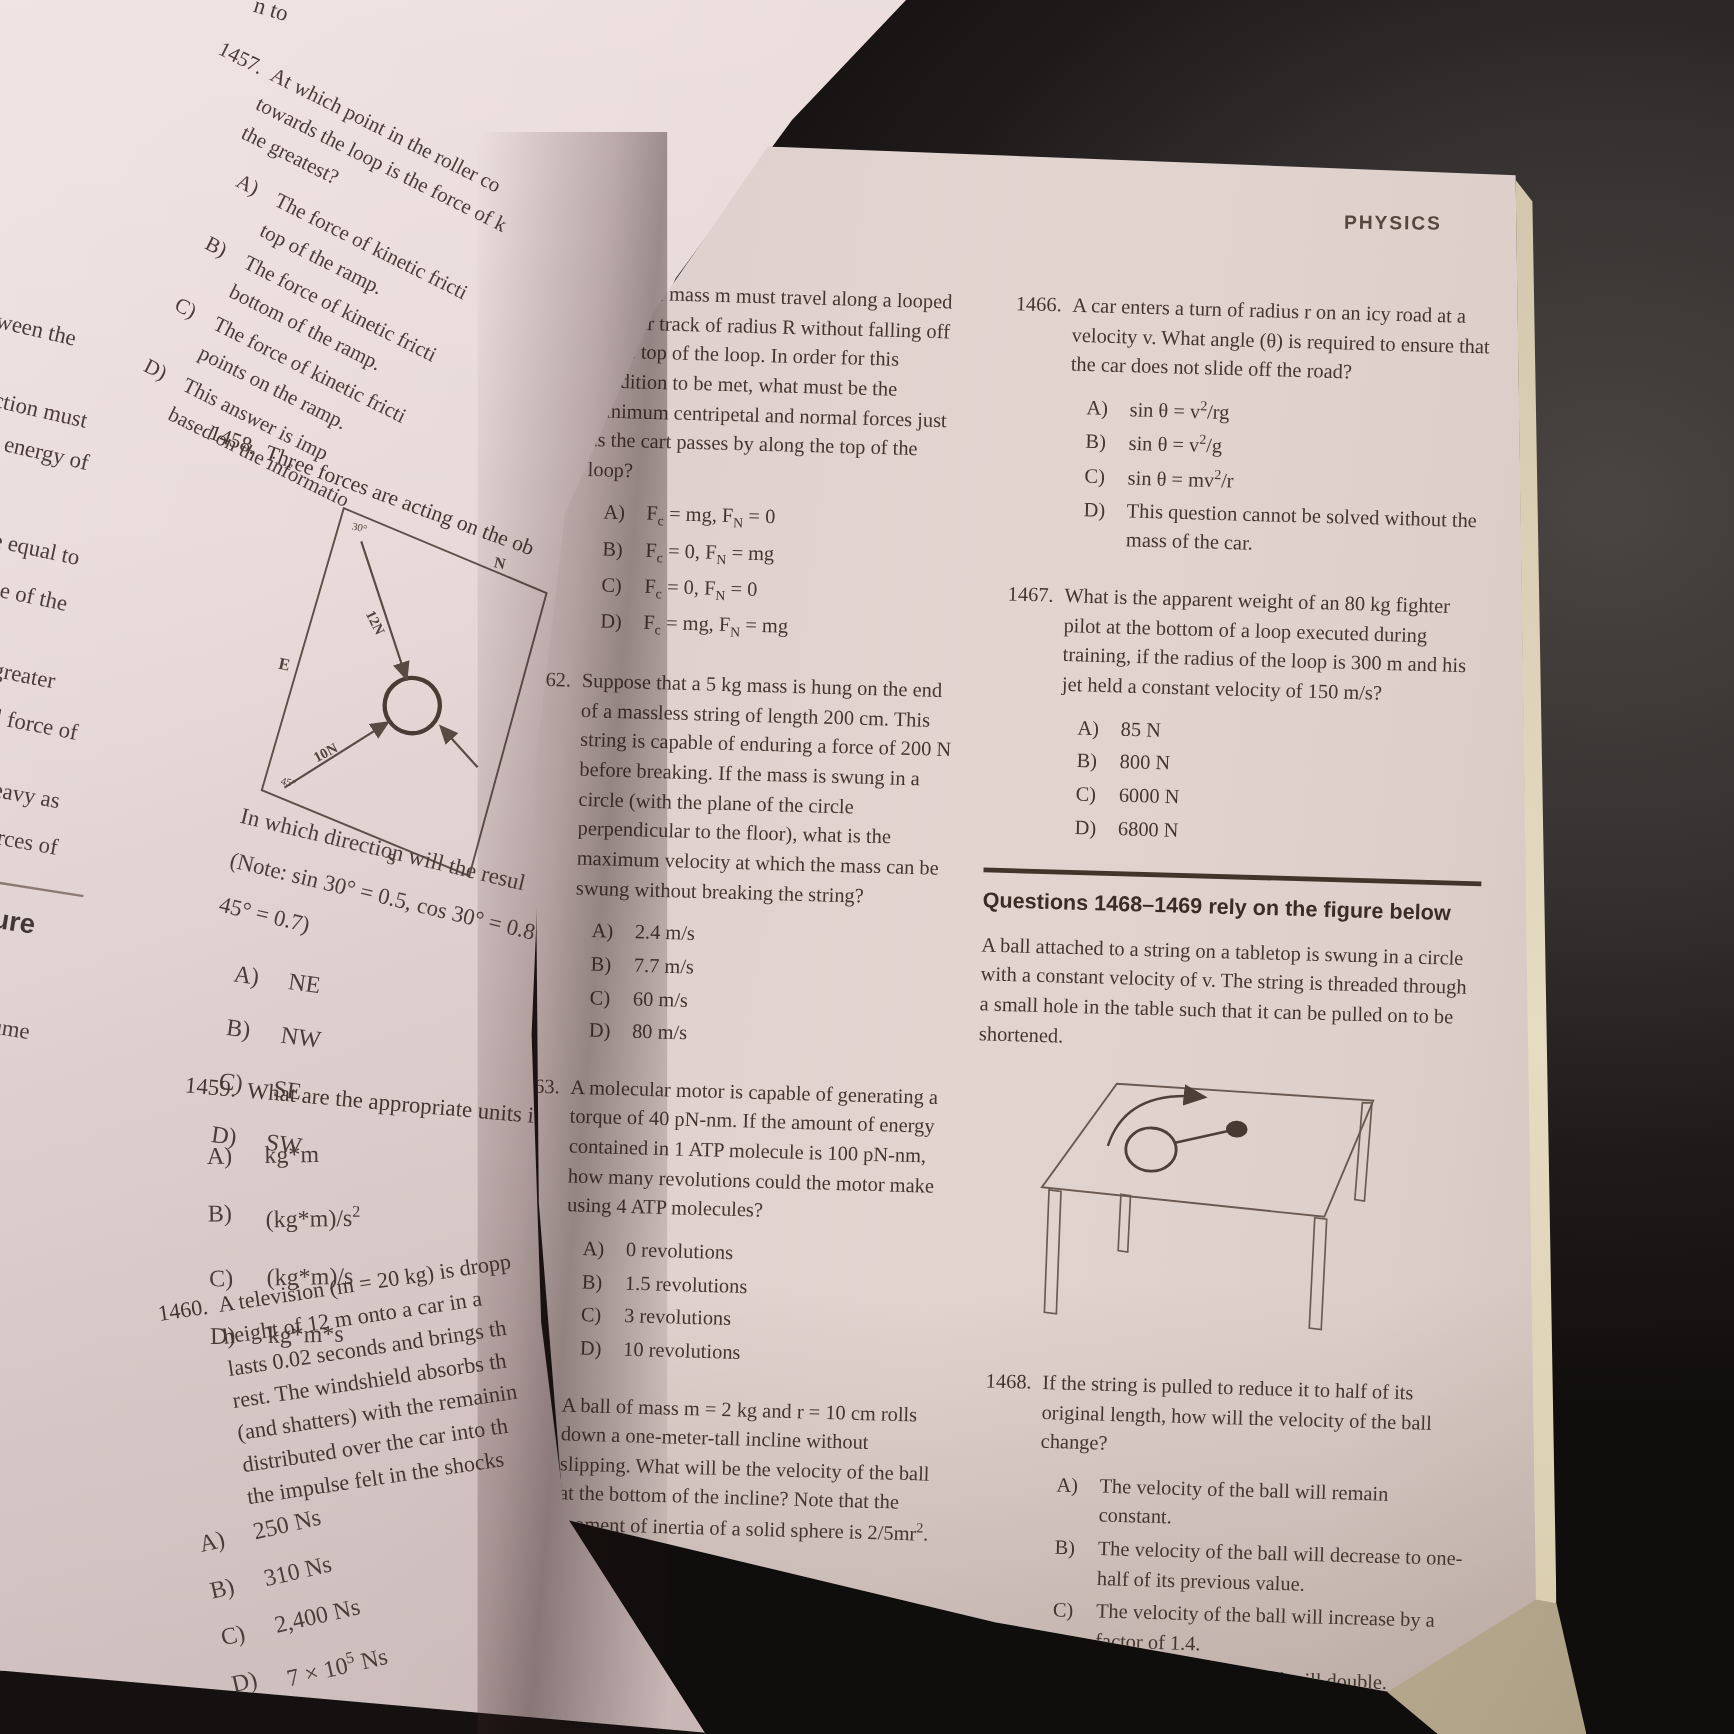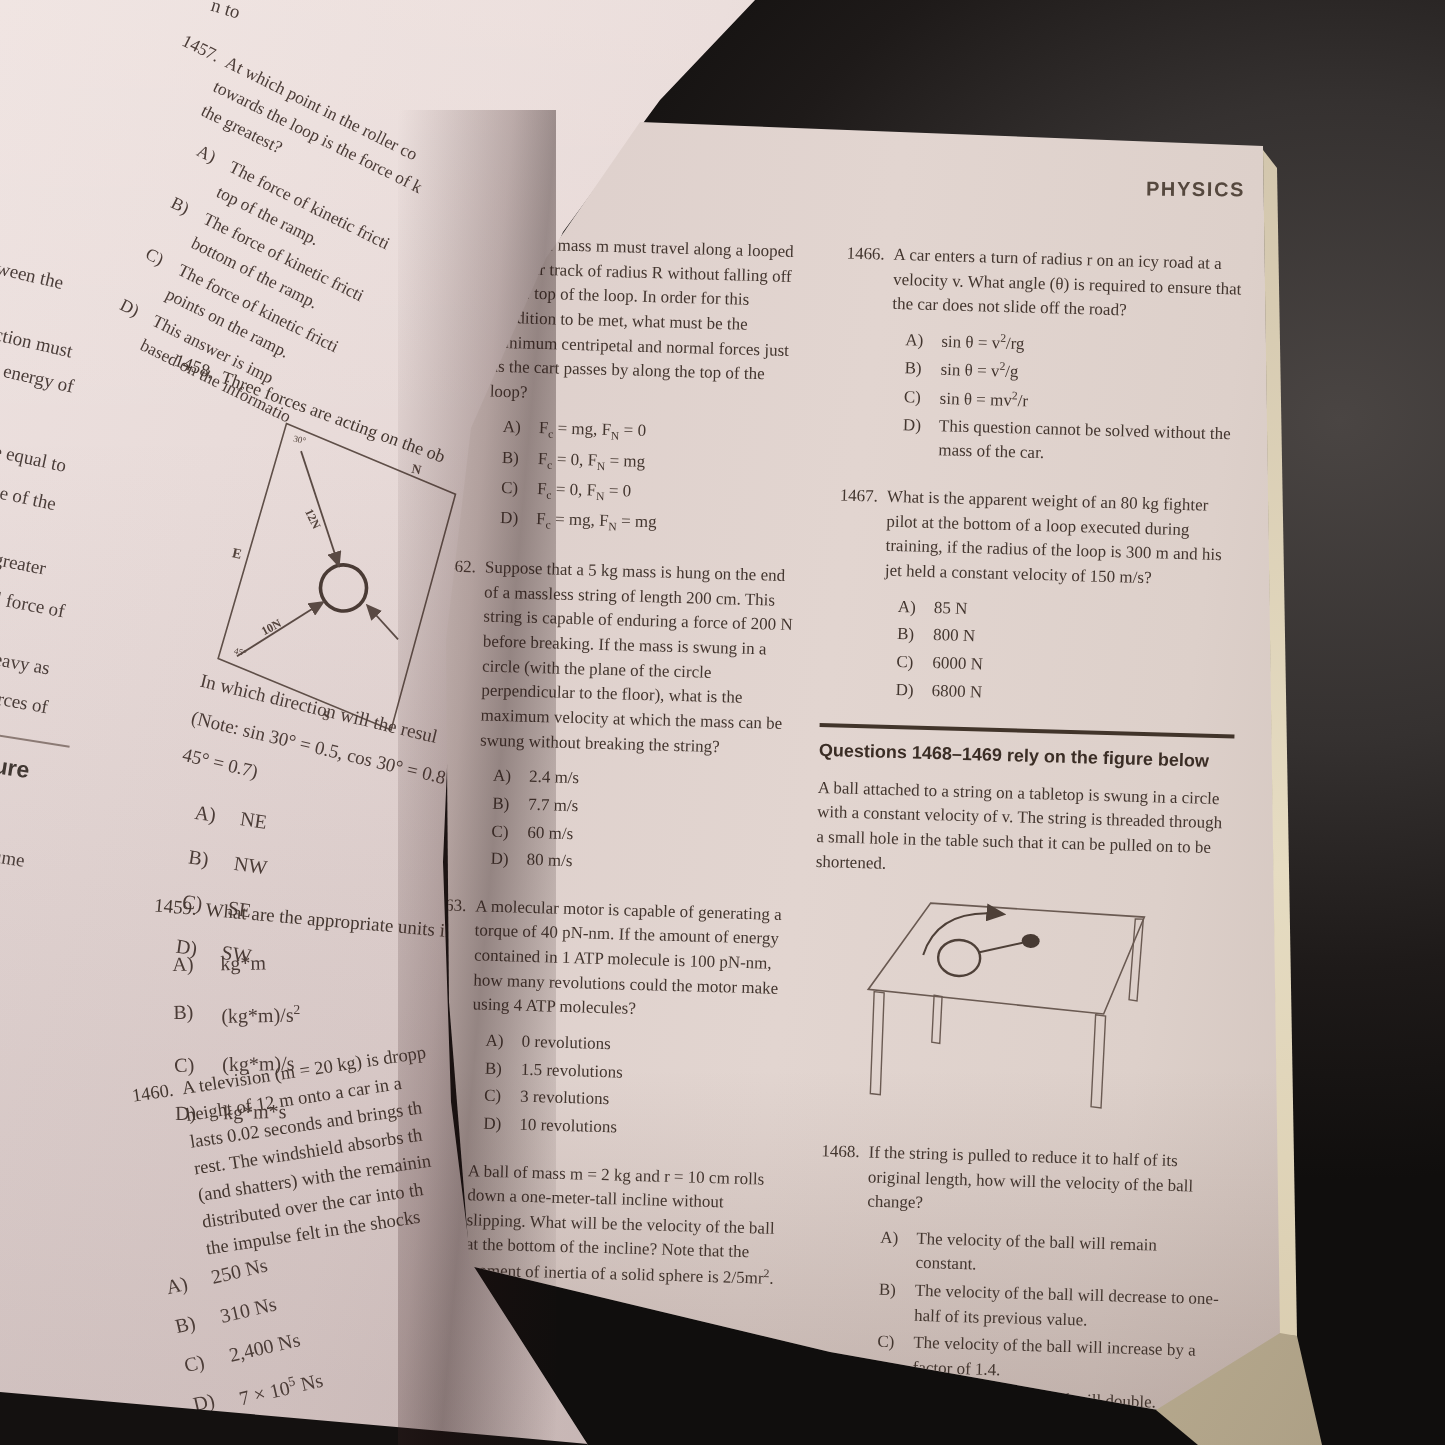"PHYSICS" .rp-title { font-size: 20px -> 16px; margin-left: 26px -> none }
